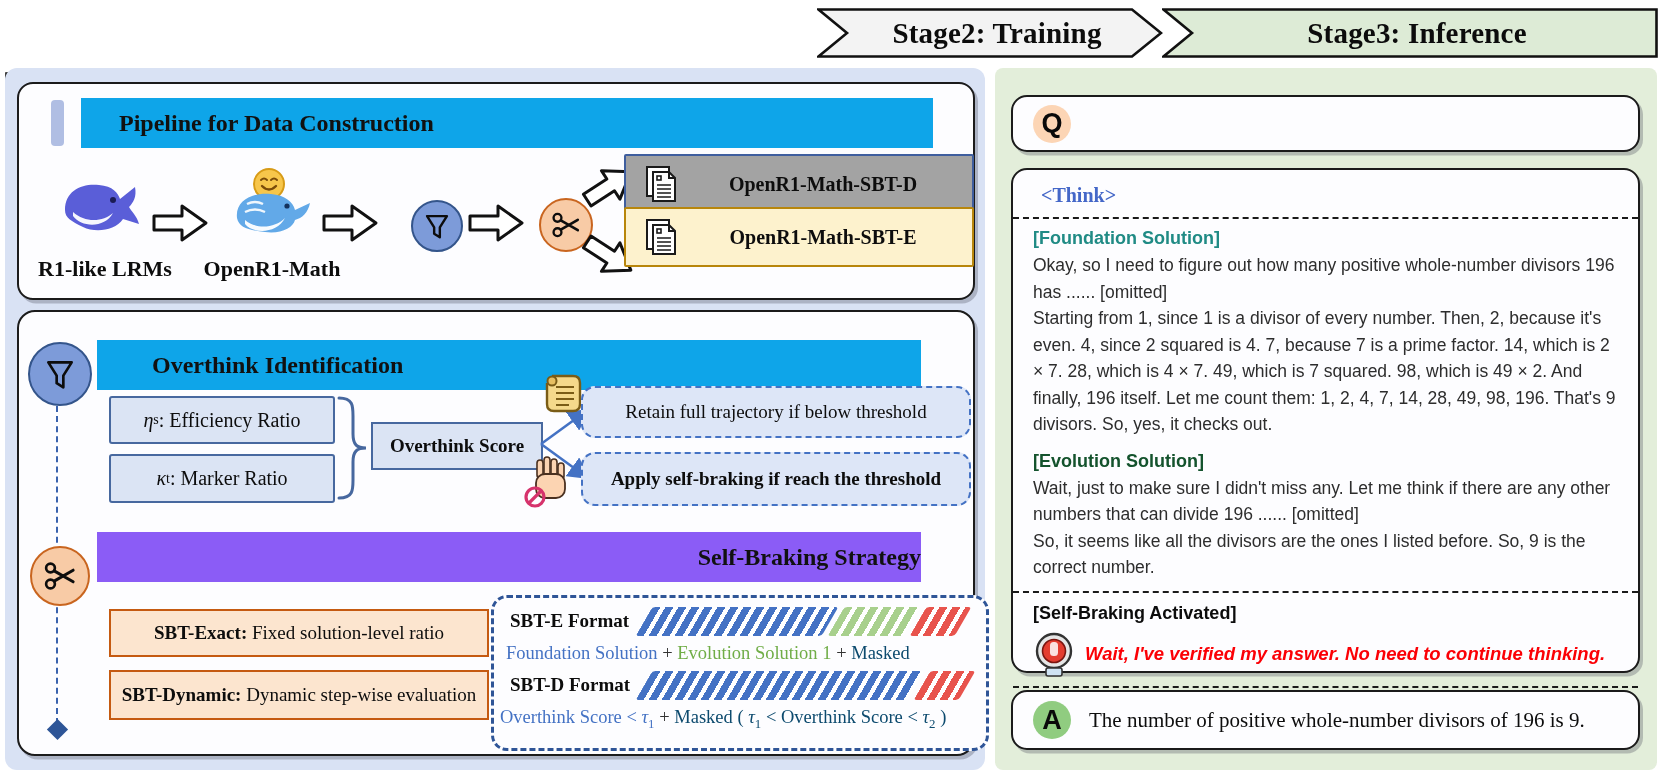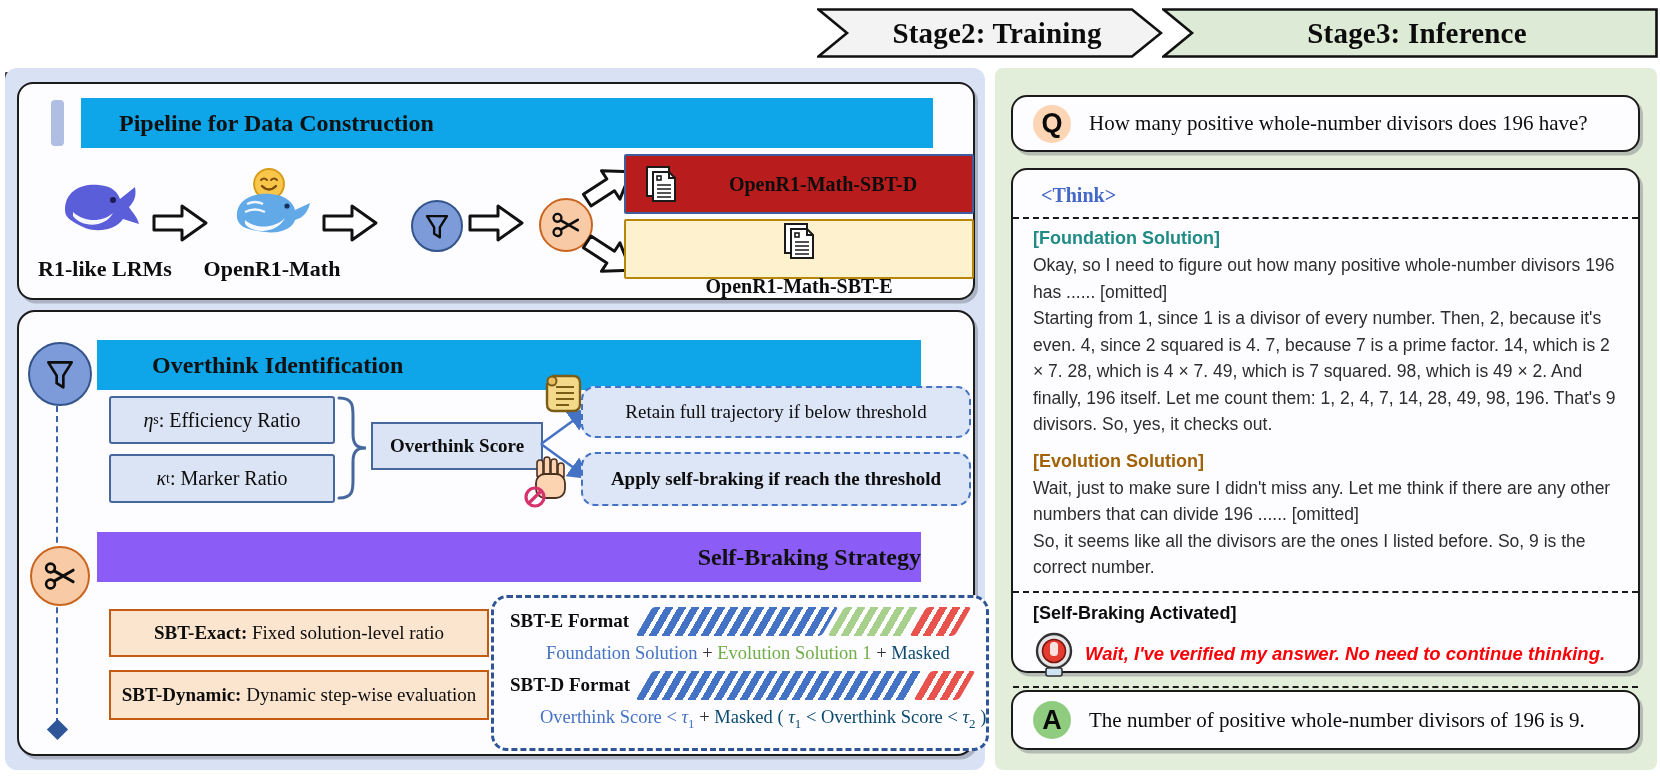"How many positive whole-number divisors" span.qa-text { html: <span>How many positive whole-number divisors does 196 have?</span> -> none }
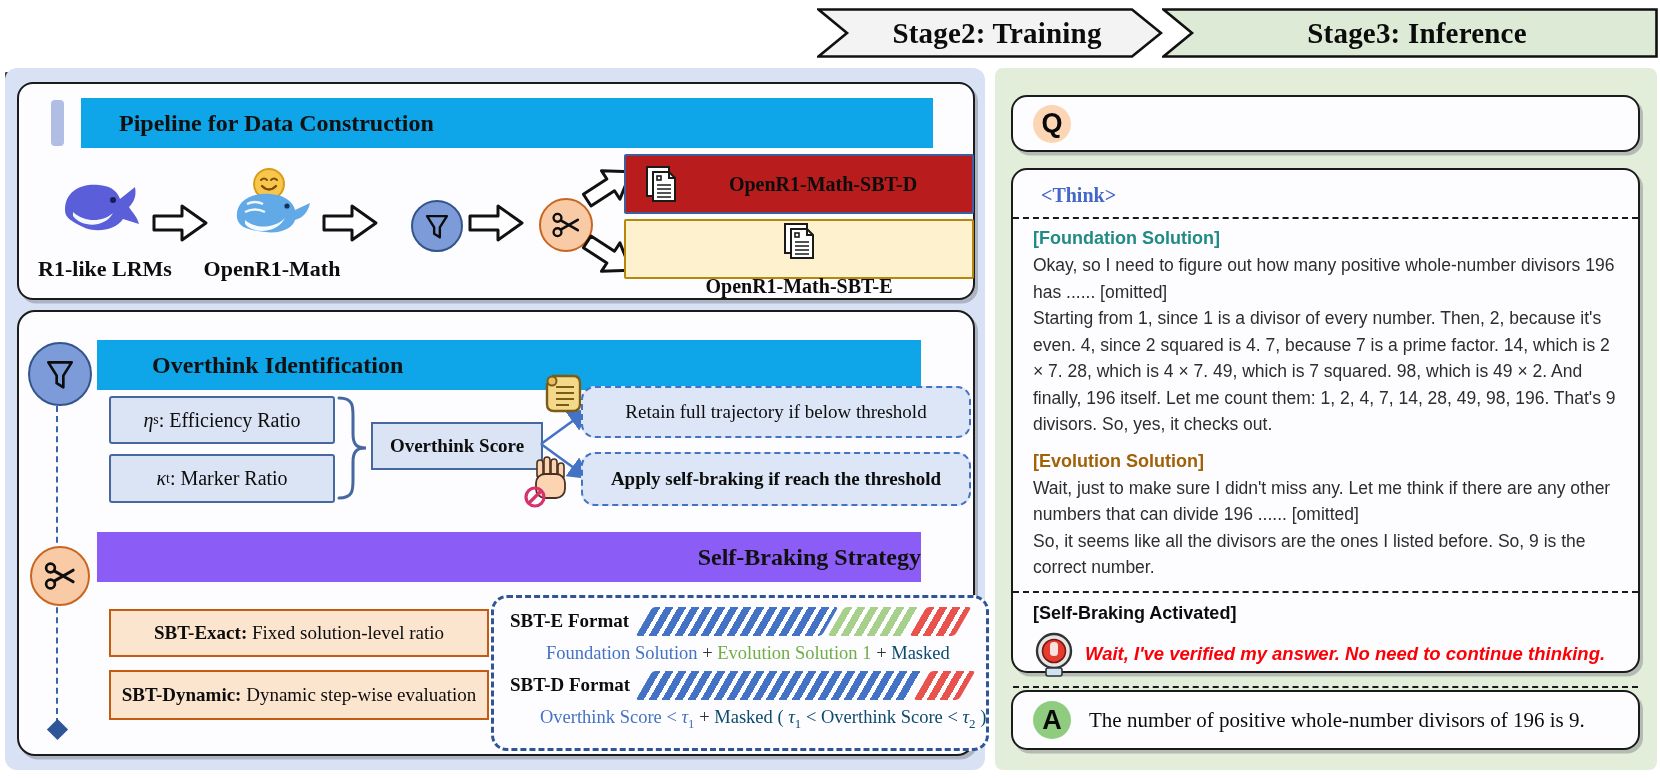"OpenR1-Math-SBT-D" .out-d { background: #b91c1c -> #a3a3a3 }
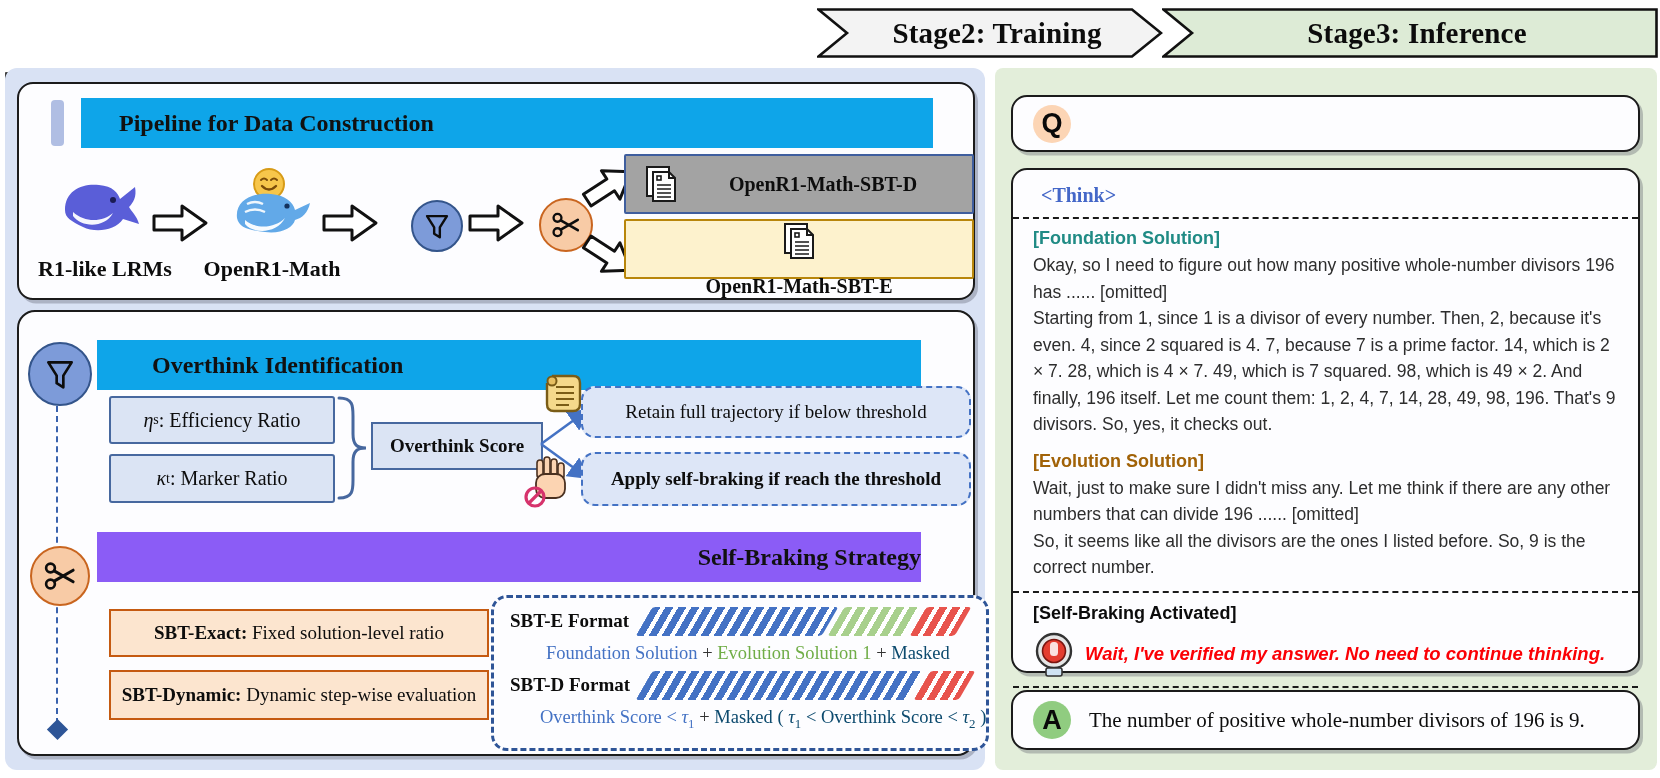"OpenR1-Math-SBT-E" div.out-box { flex-direction: column -> none; top: 135px -> 123px }
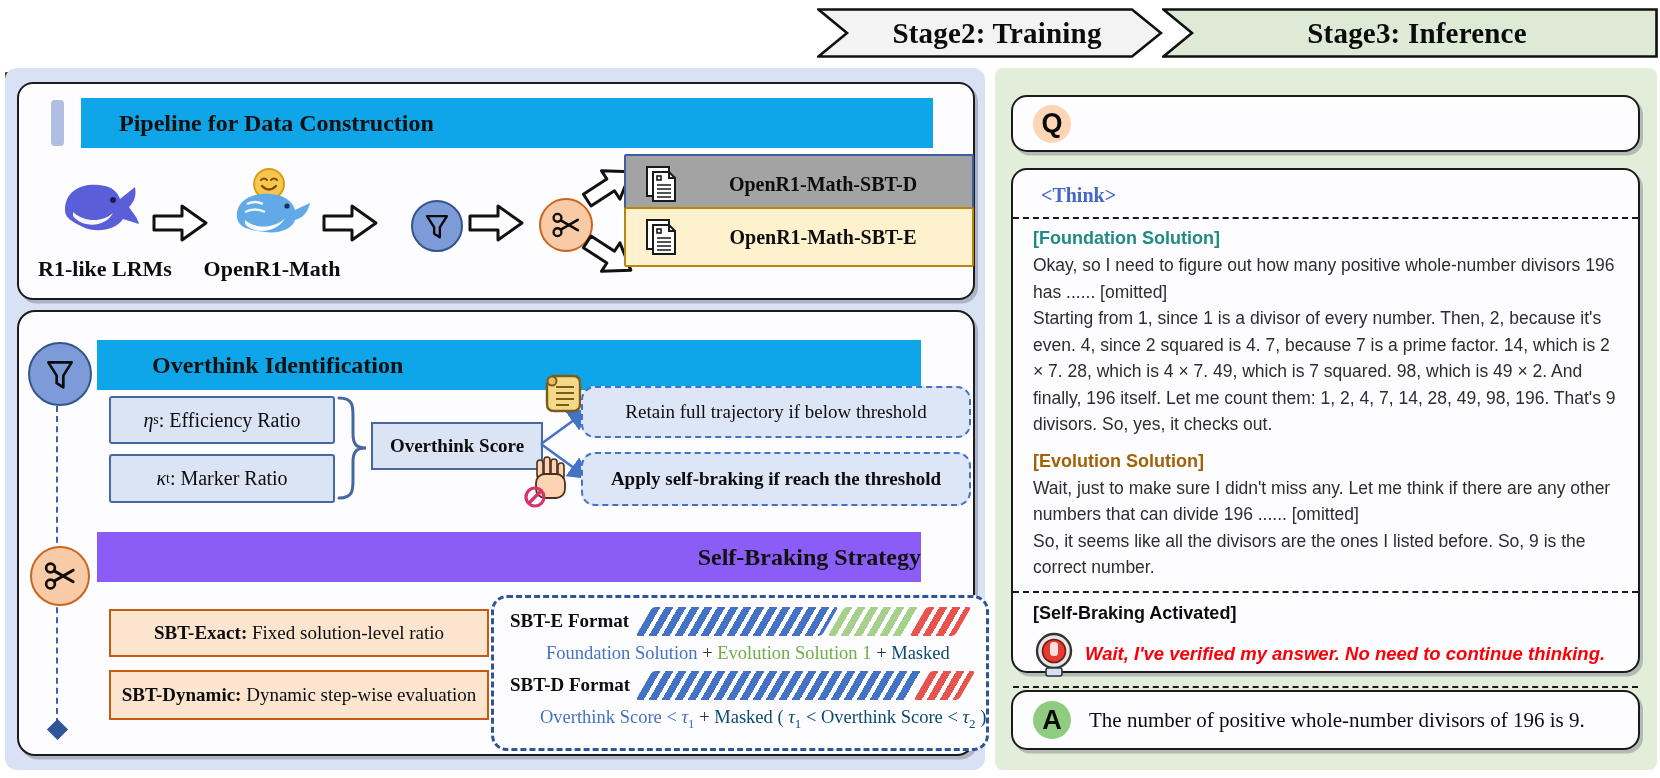"[Evolution Solution]" .h-purple { color: #a16207 -> #14532d }
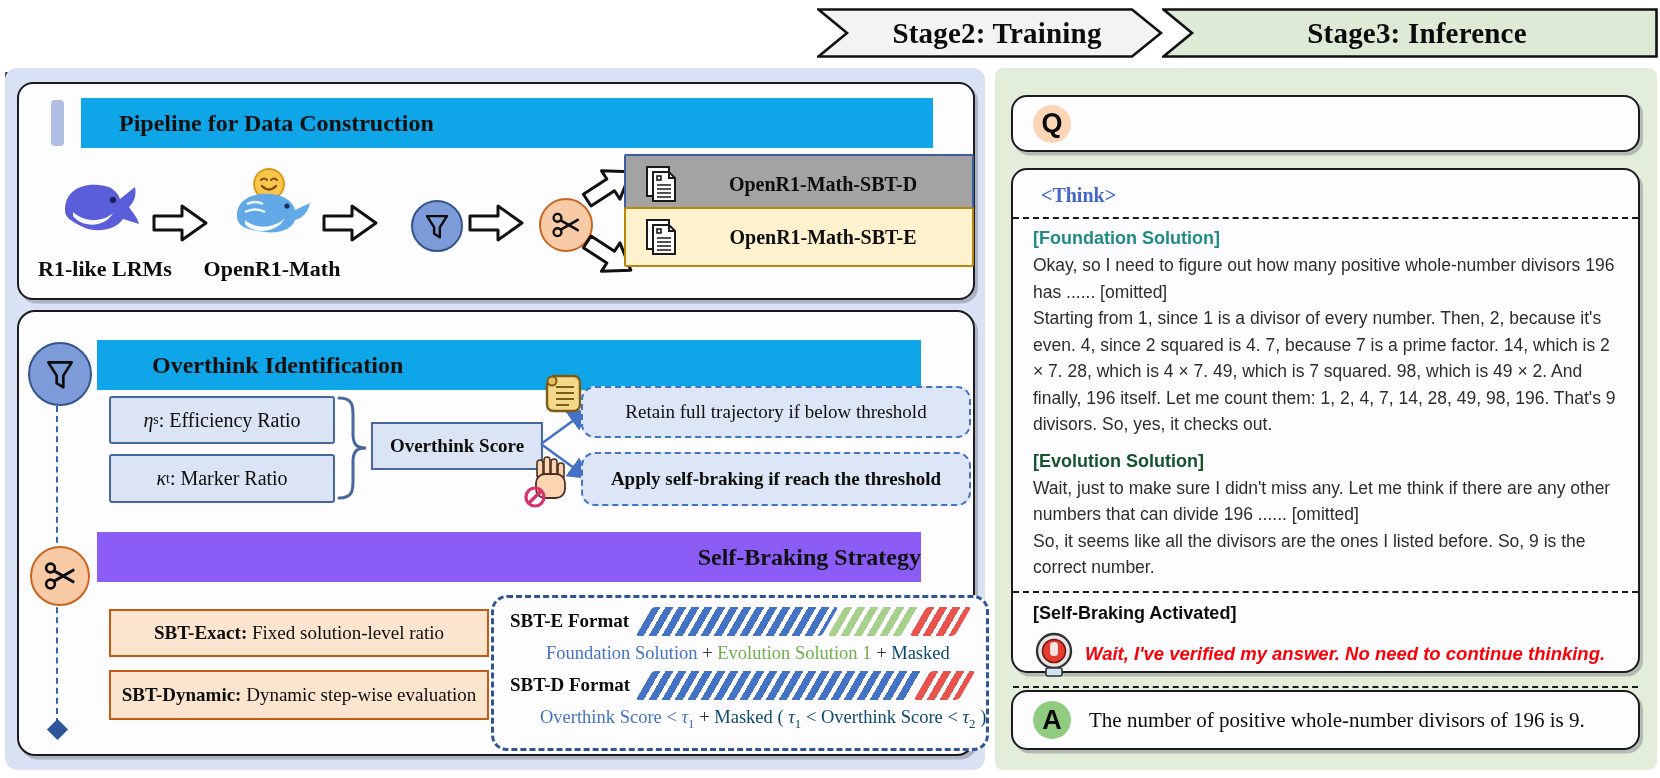"Foundation Solution" .t-blue { margin-left: 40px -> none }
